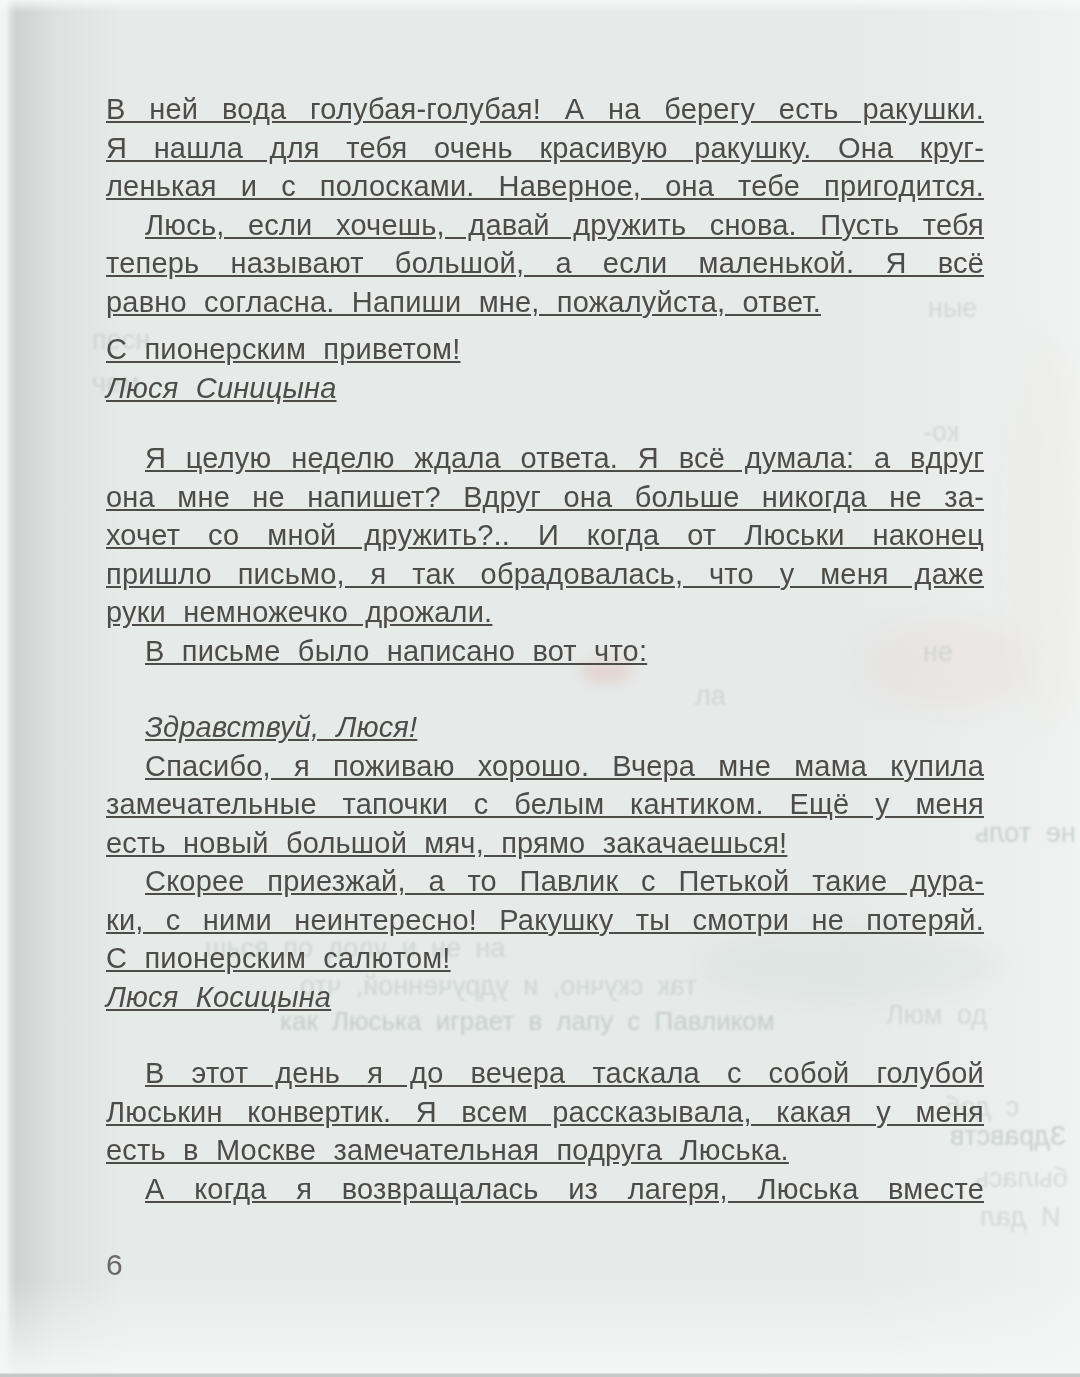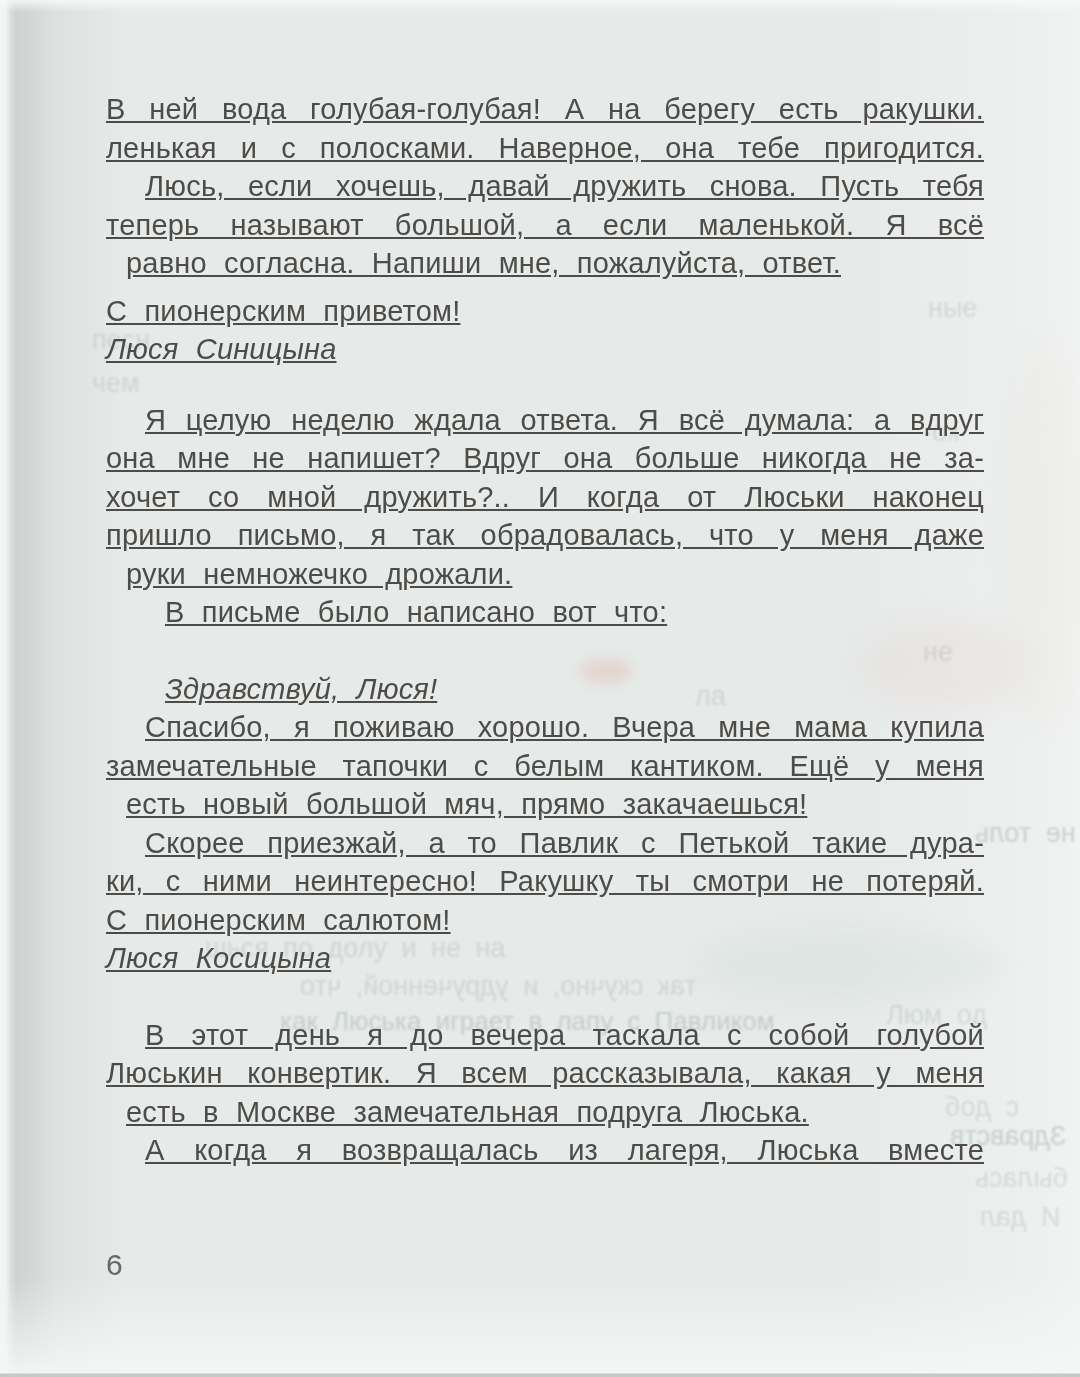"Я нашла для тебя очень" div.ln { html: none -> <div>Я нашла для тебя очень красивую ракушку. Она круг-</div> }
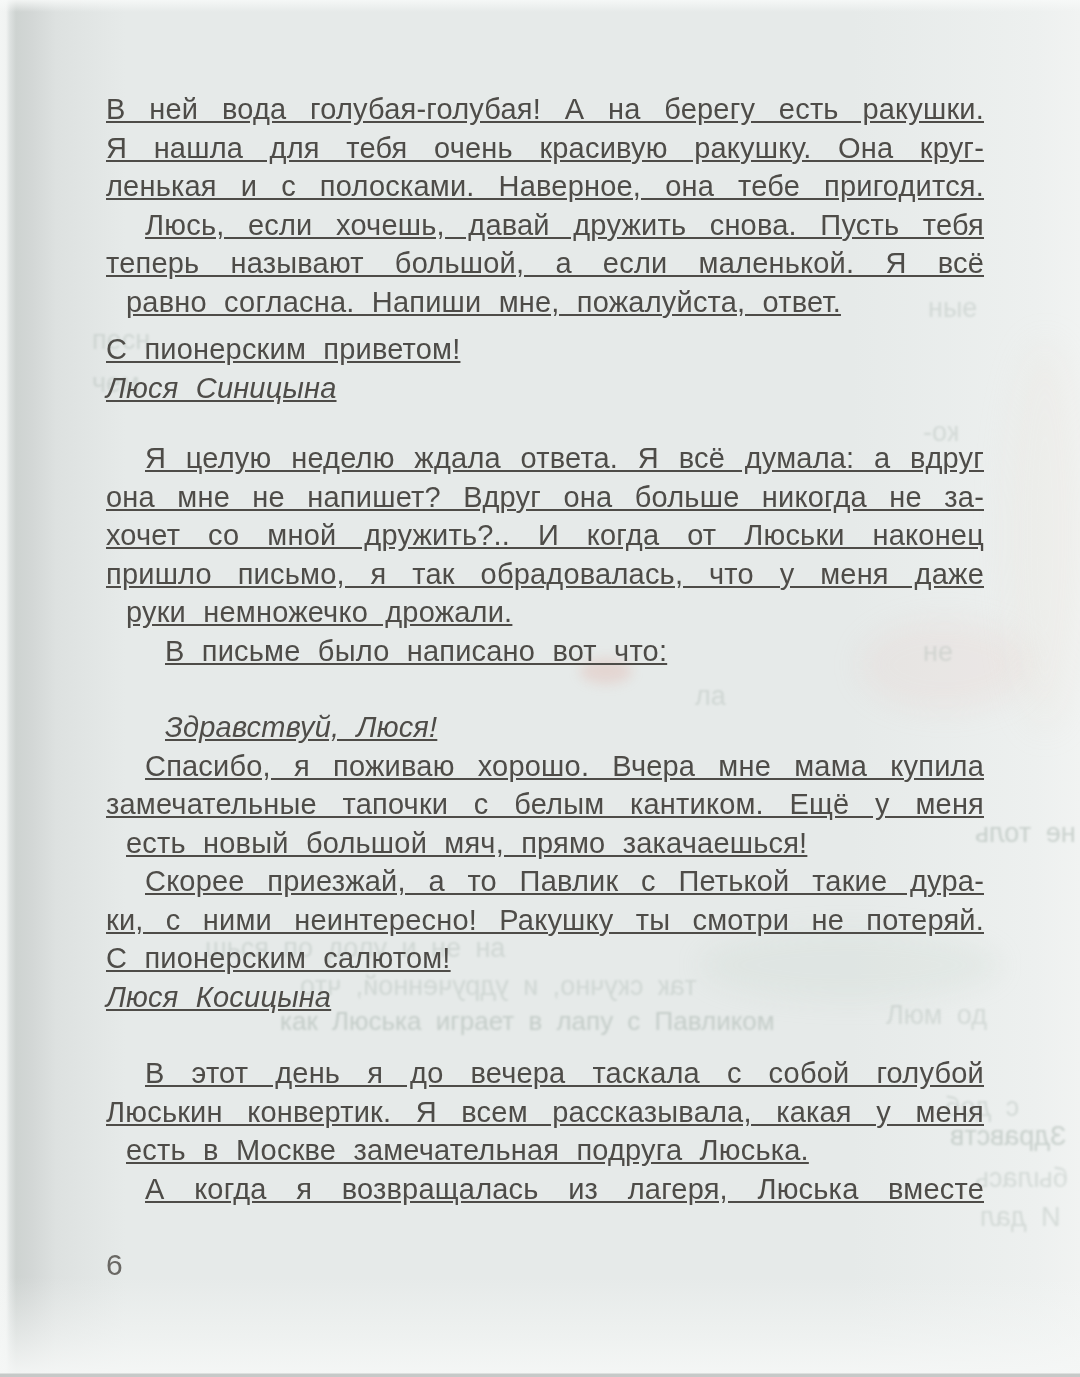"равно согласна. Напиши мне, пожалуйста," .l { margin-left: 20px -> none }
